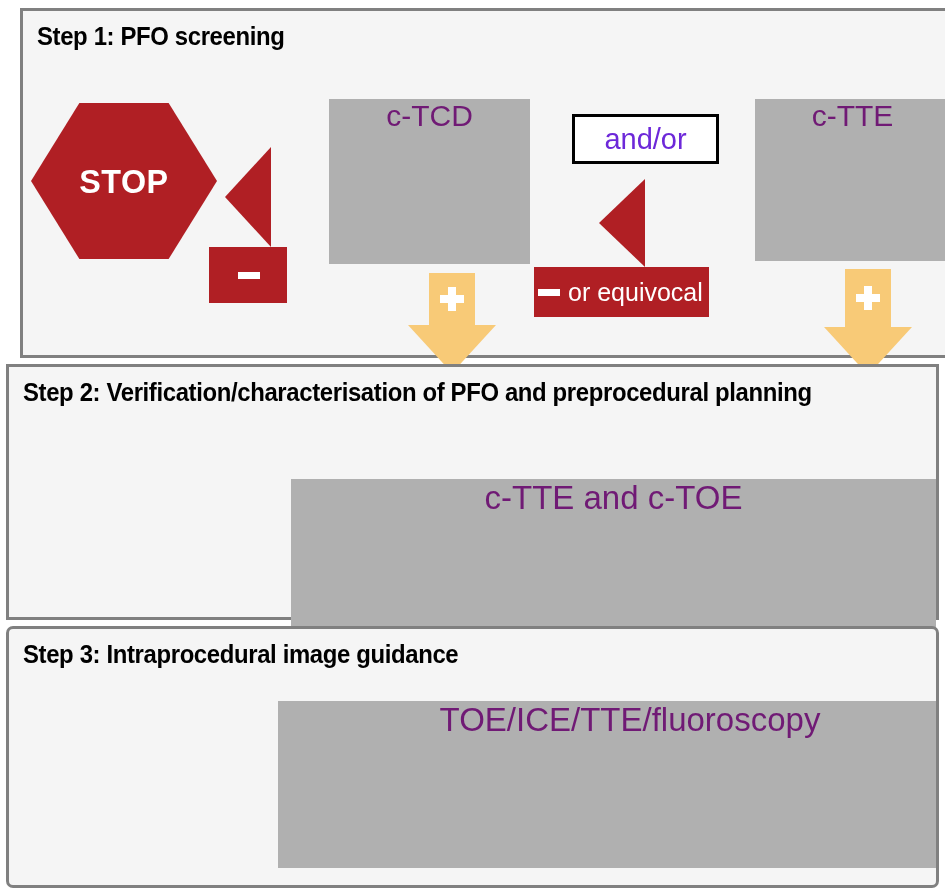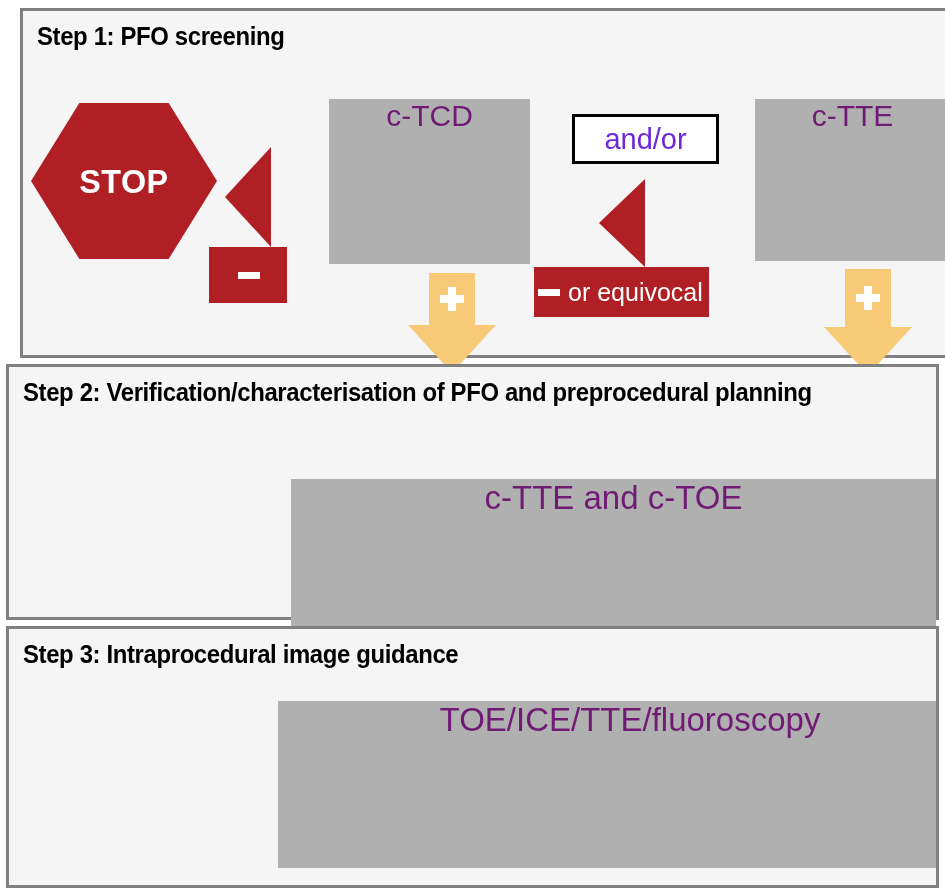"Step 3: Intraprocedural image guidance" #panel-step3 { border-radius: none -> 7px }
